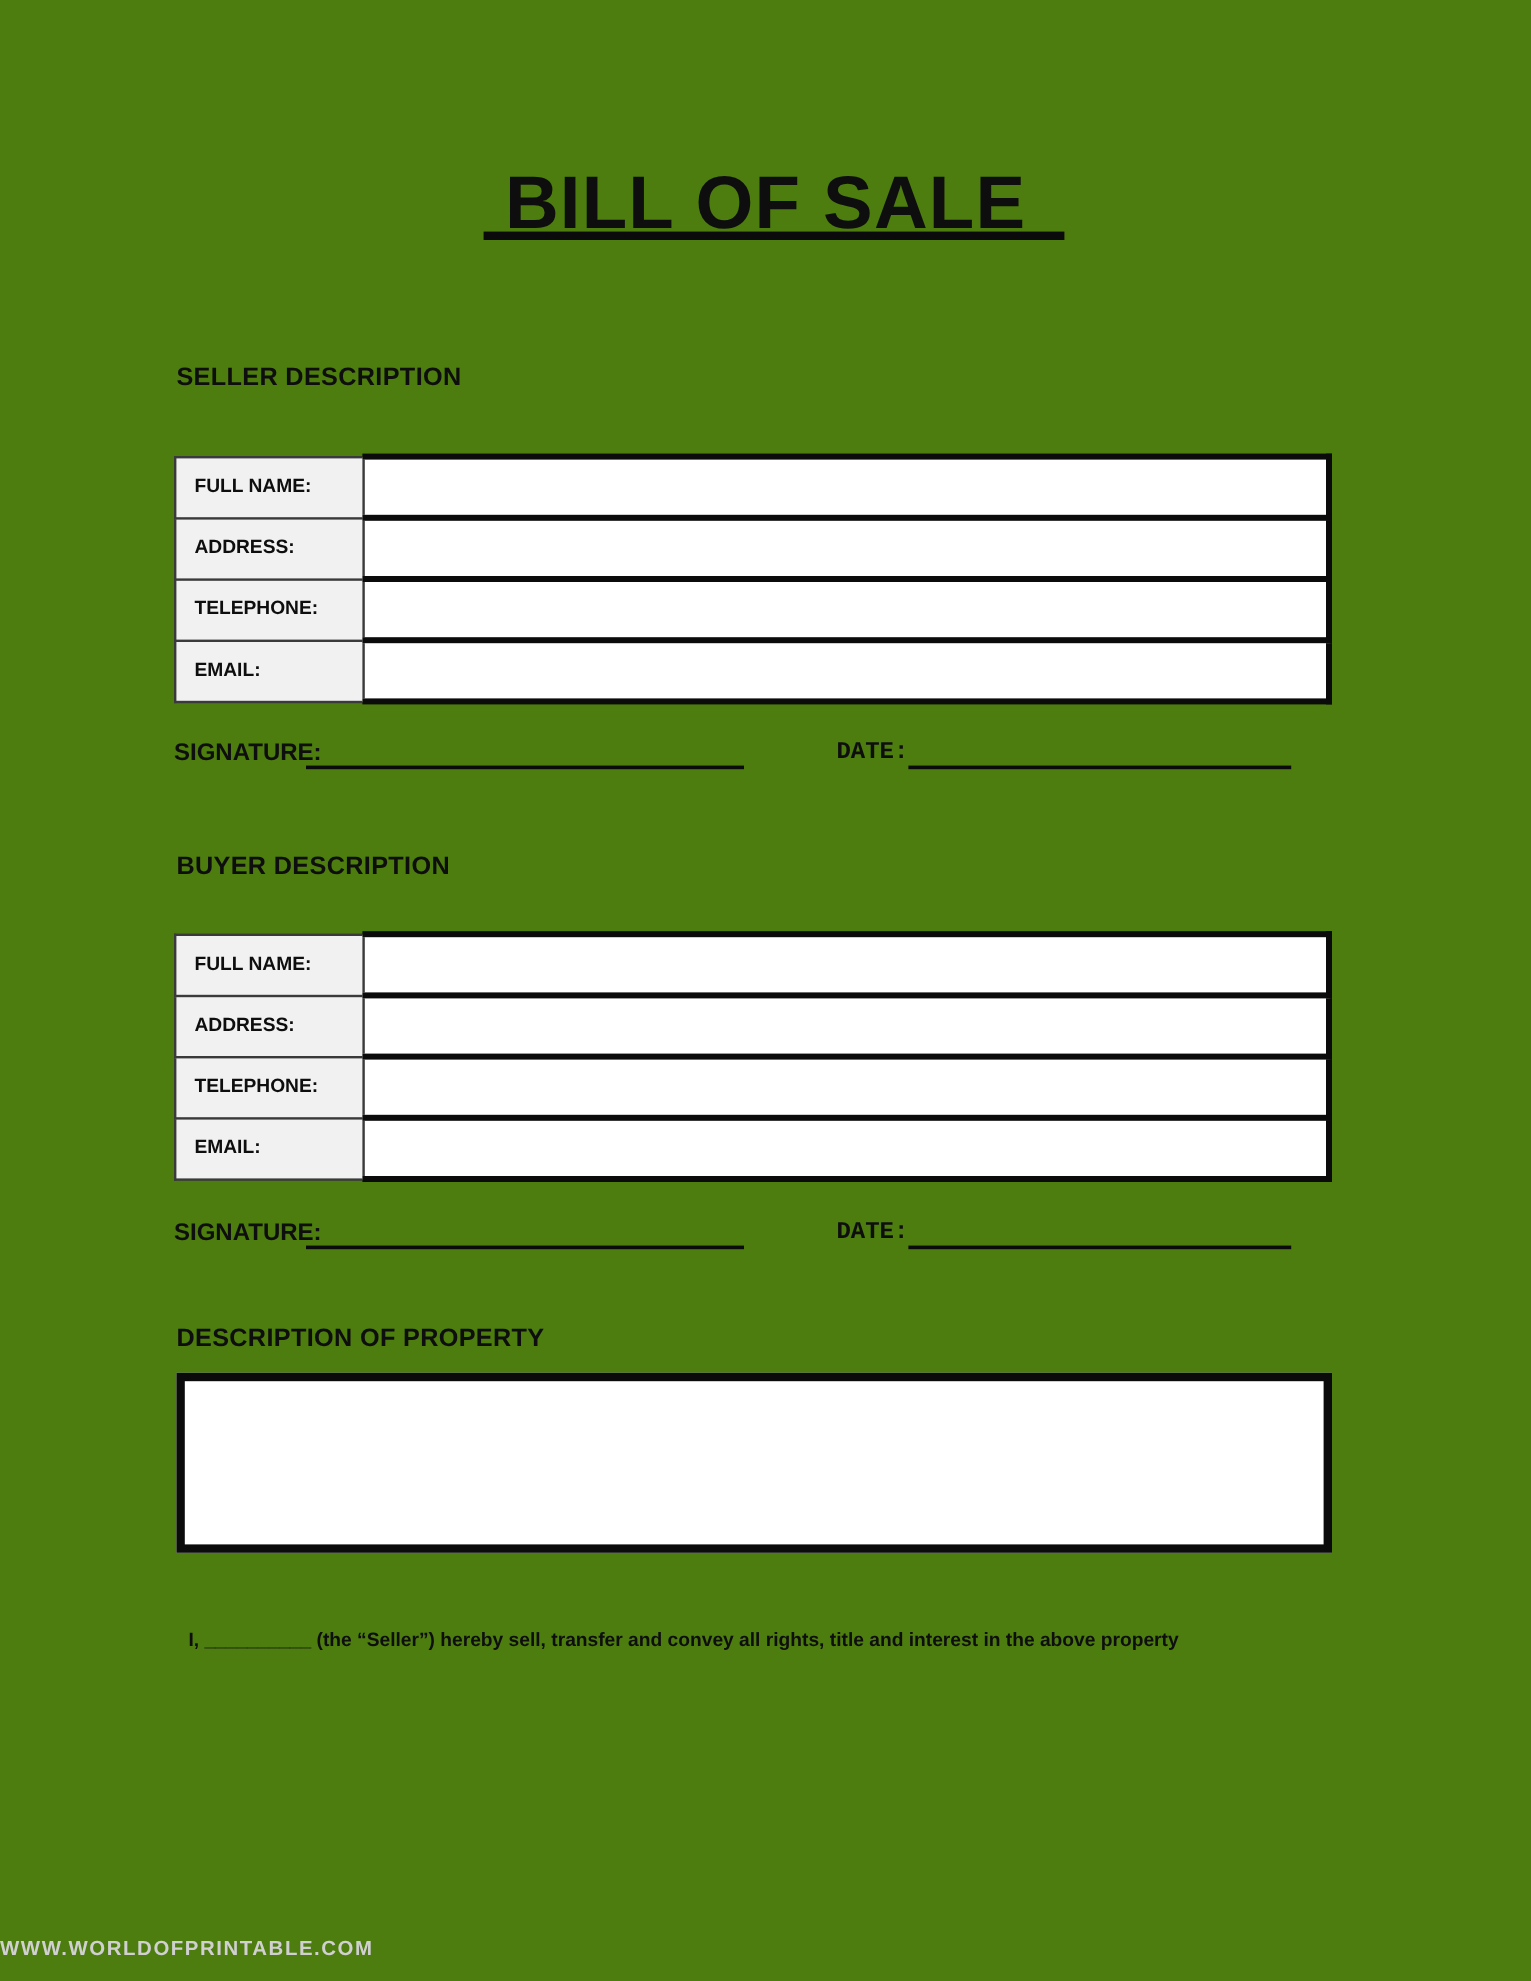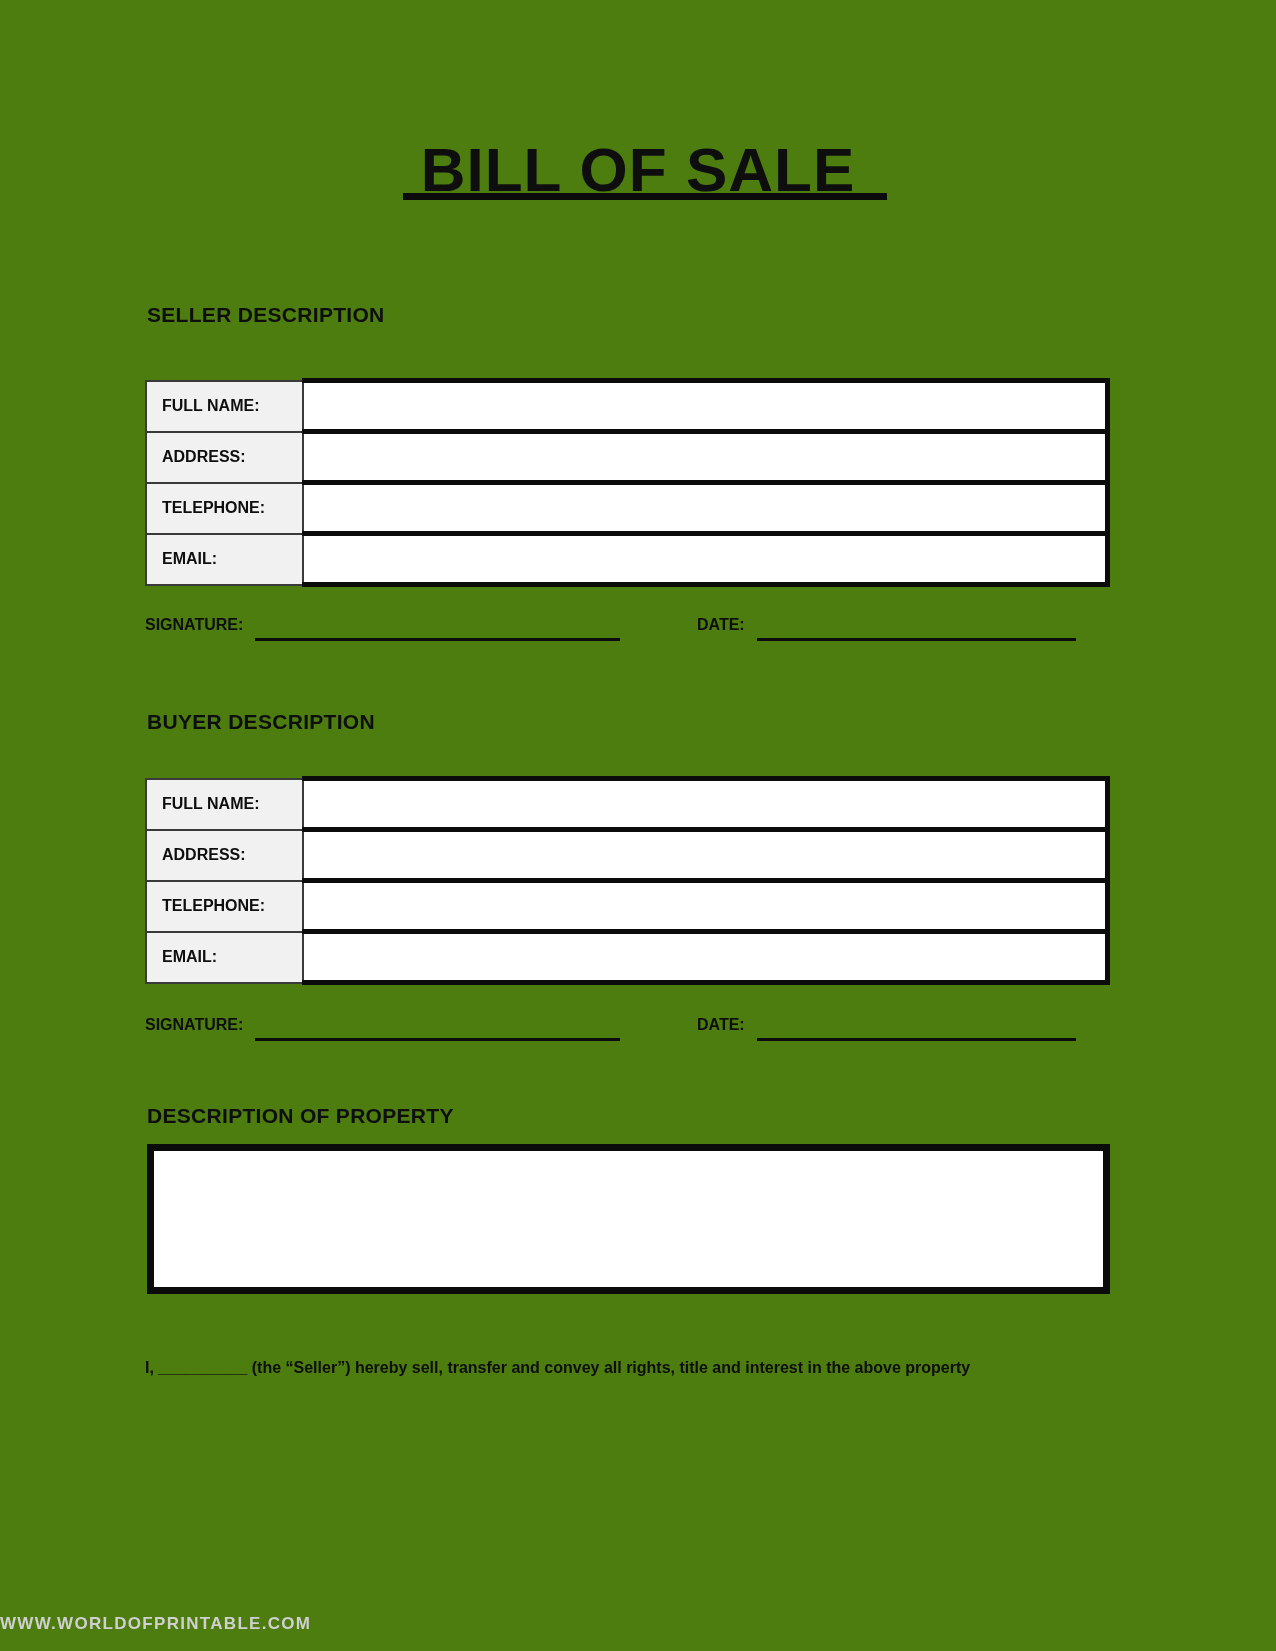"SIGNATURE:" .sig-row .lbl { font-size: 16px -> 20px }
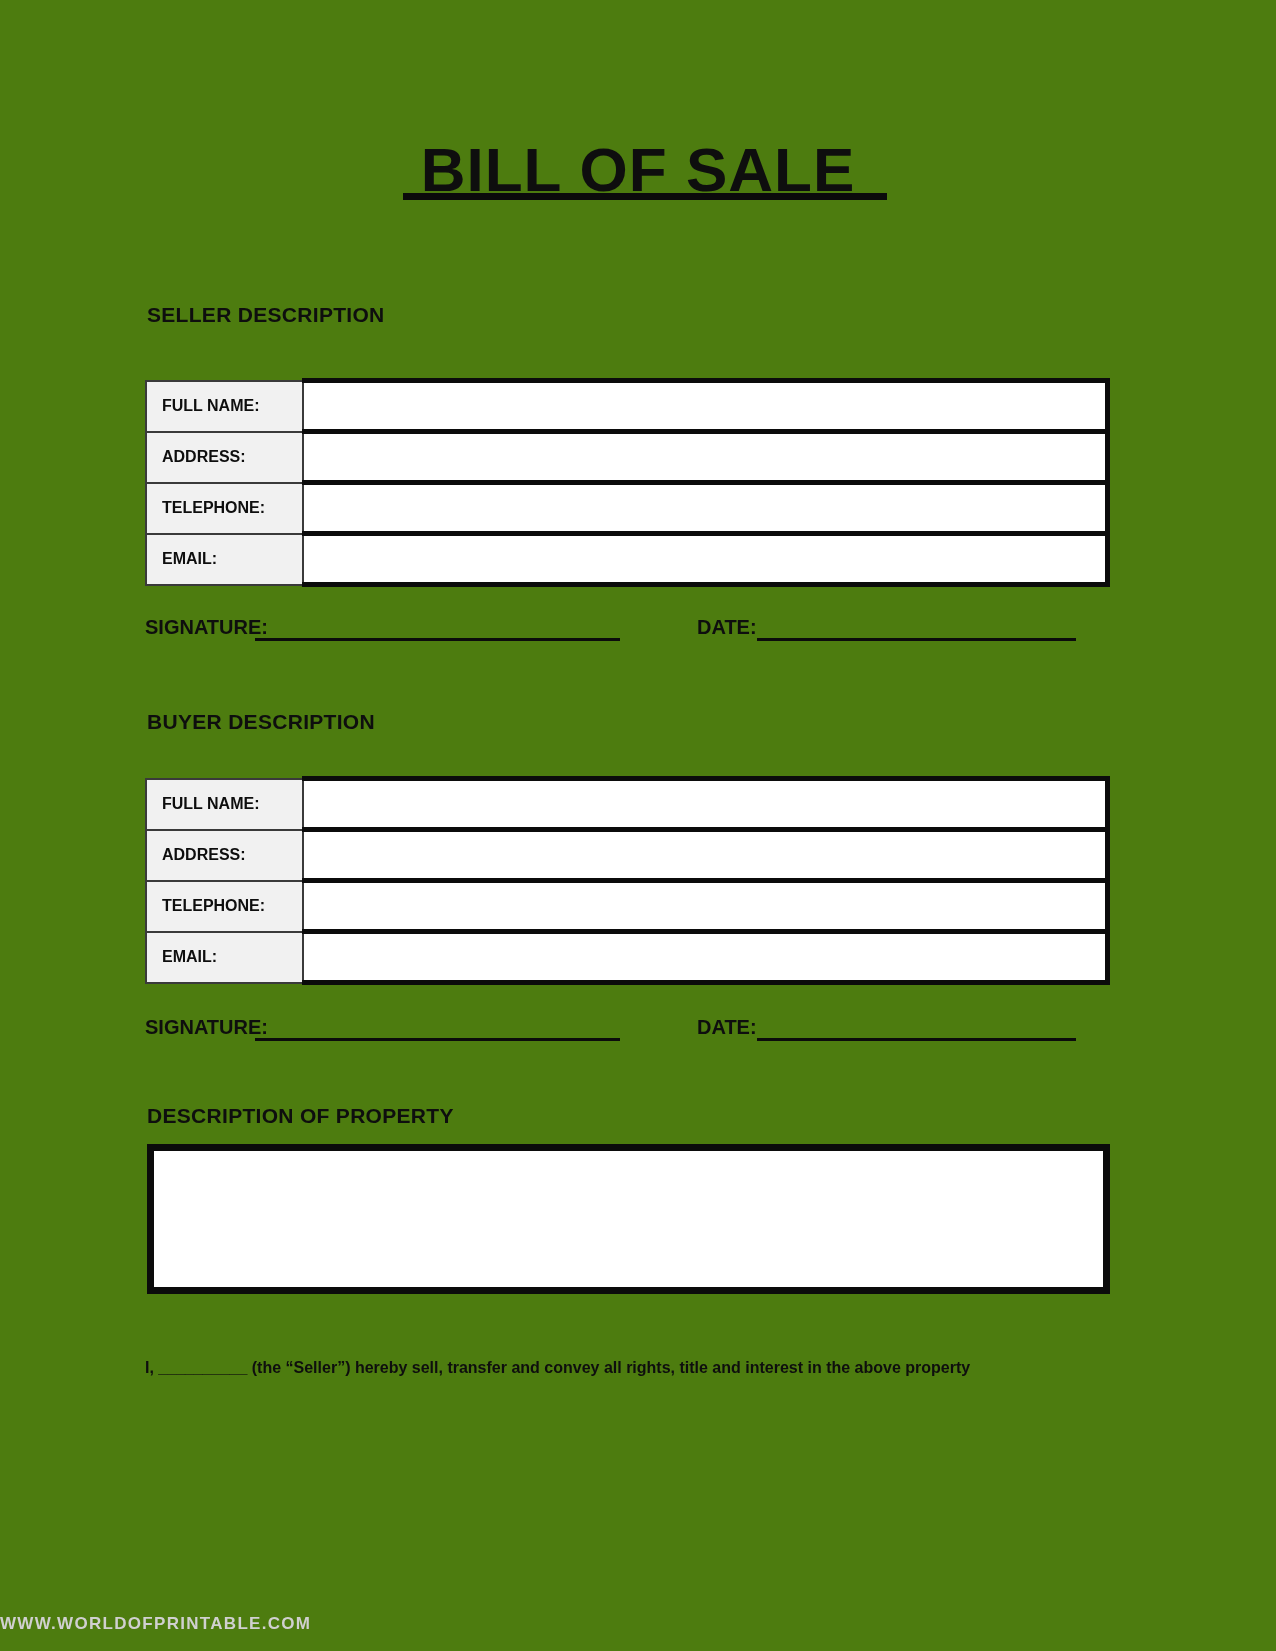"DATE:" .sig-row .lbl.date { font-family: none -> Liberation Mono, monospace }
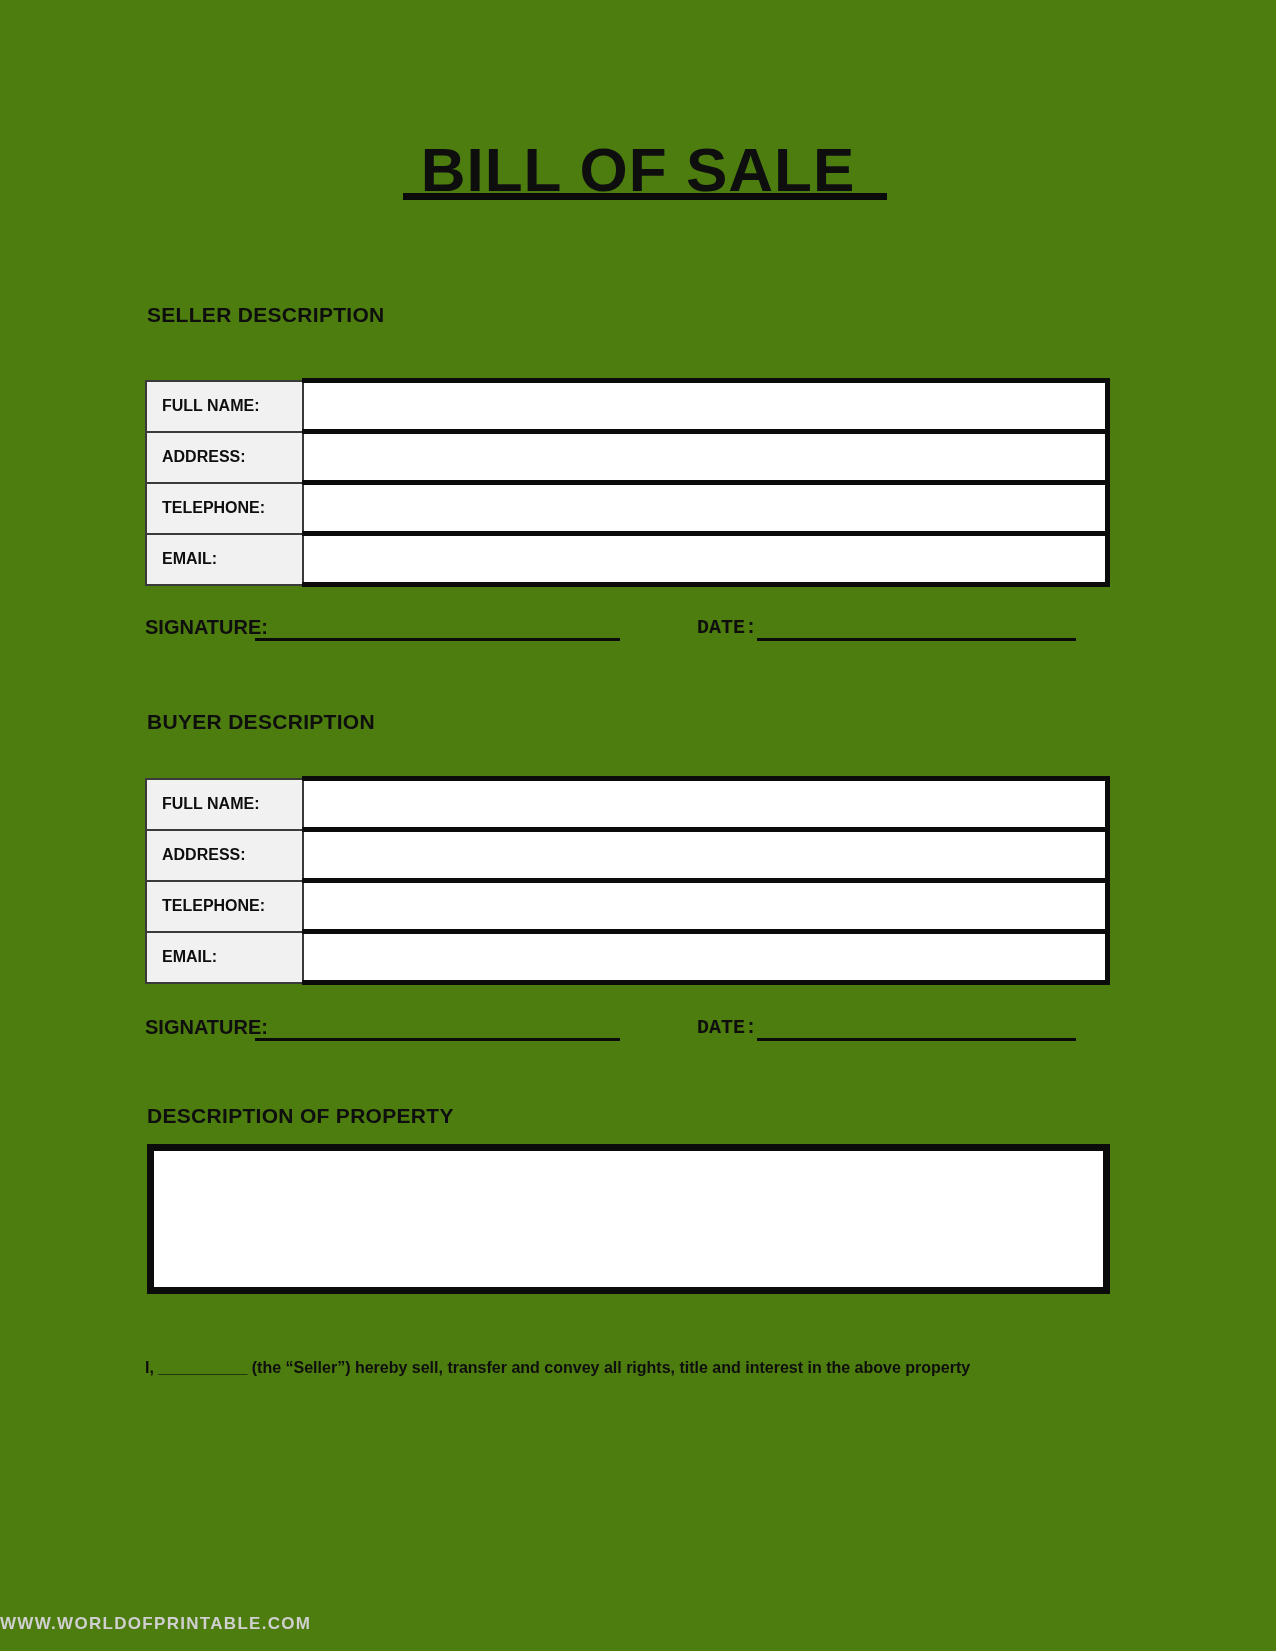"I, __________ (the “Seller”) hereby" .statement .line { margin-left: none -> 12px }
